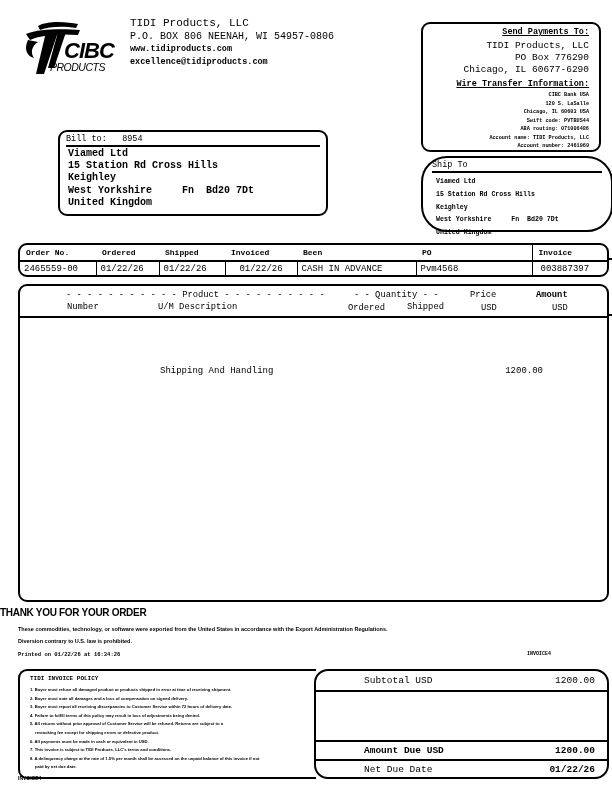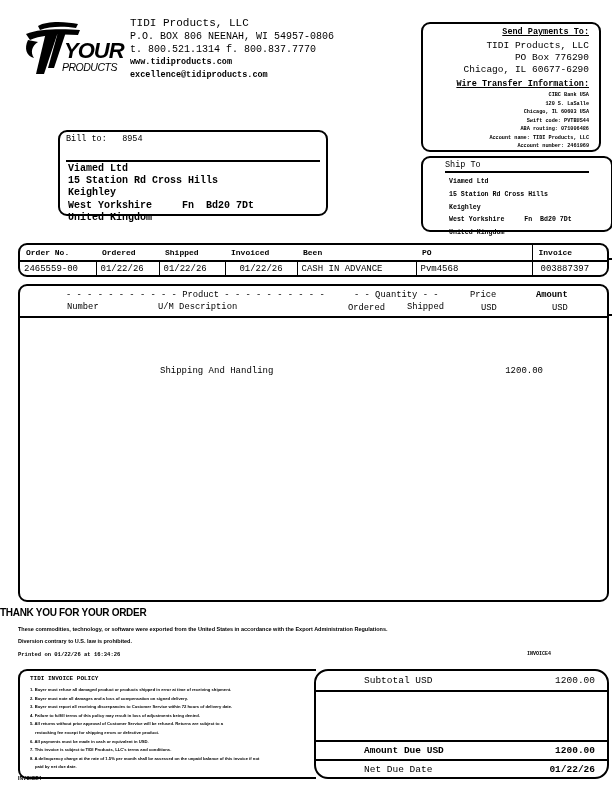"YOUR" div.abs { text: YOUR -> CIBC }
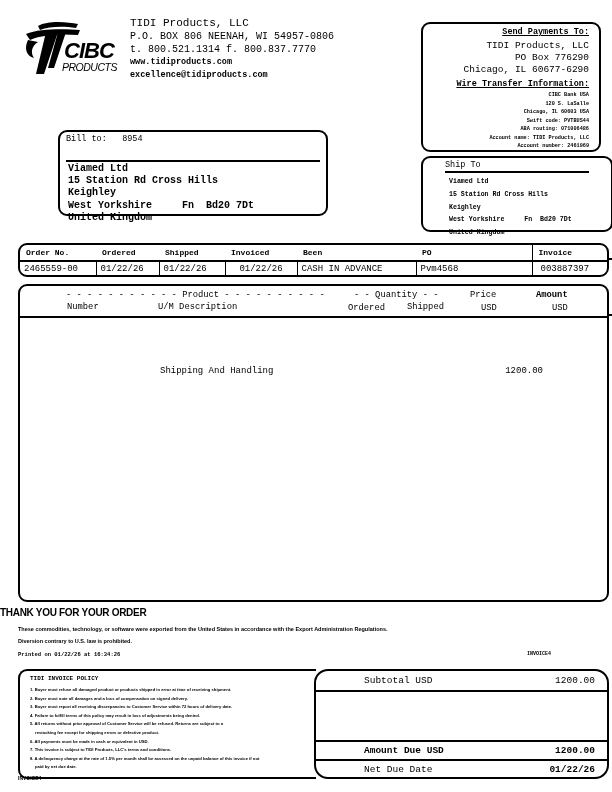"t. 800.521.1314 f. 800.837.7770" div.line { html: <div>t. 800.521.1314 f. 800.837.7770</div> -> none }
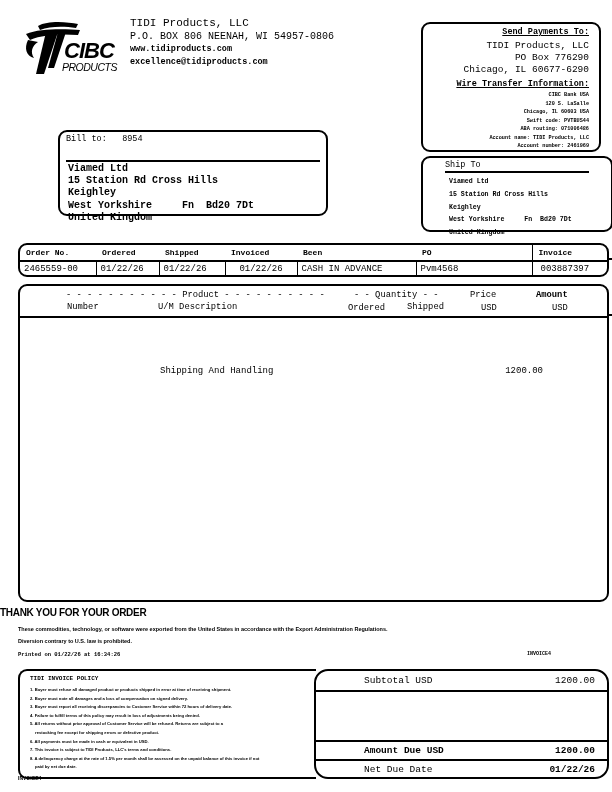"PRODUCTS" div.abs { left: 44px -> 32px }
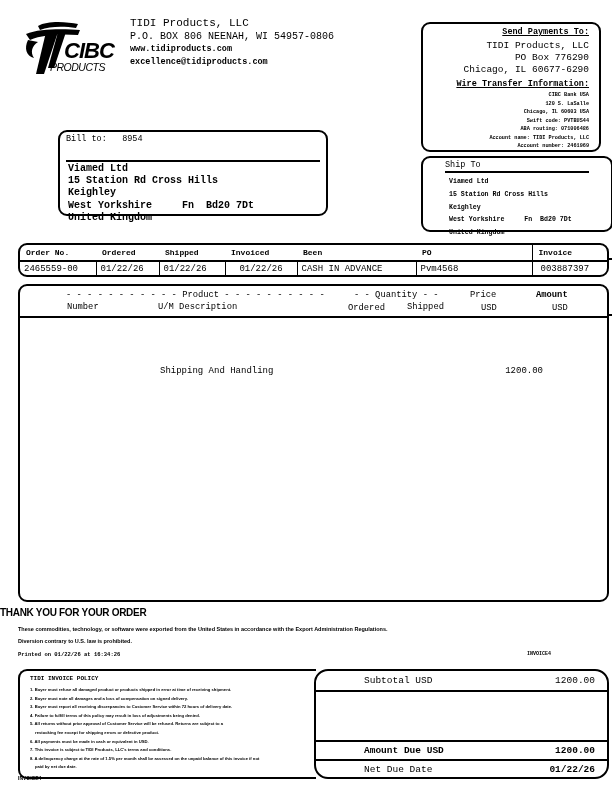"Bill to: 8954" .billto .hdr { padding-bottom: 16px -> 1px }
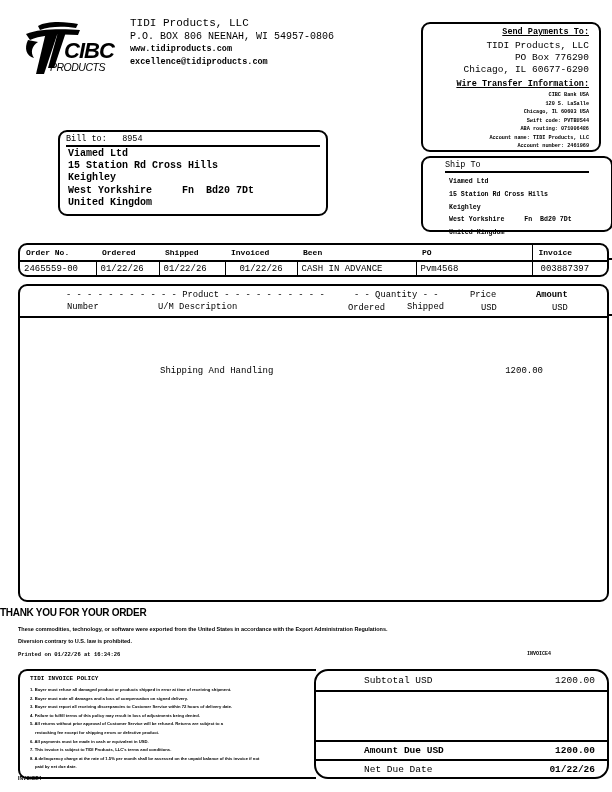"Ship To" .shipto { border-radius: none -> 26px; padding: 2px 26px -> 2px 13px }
